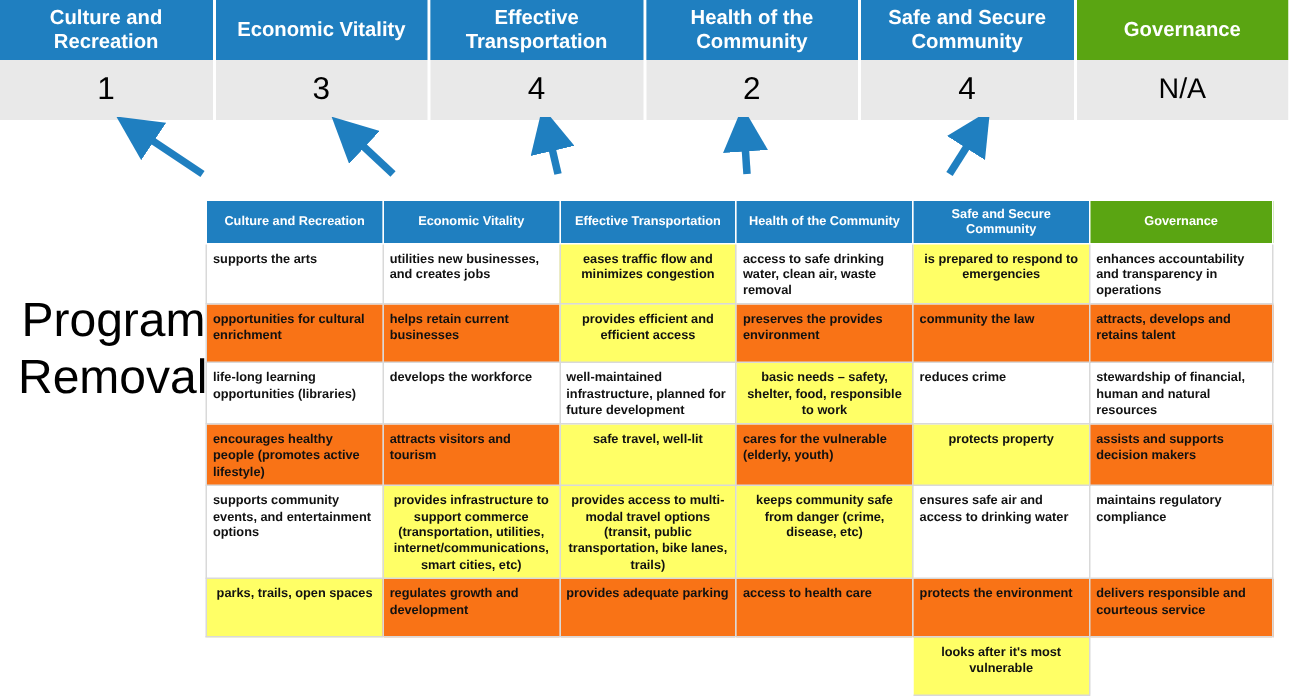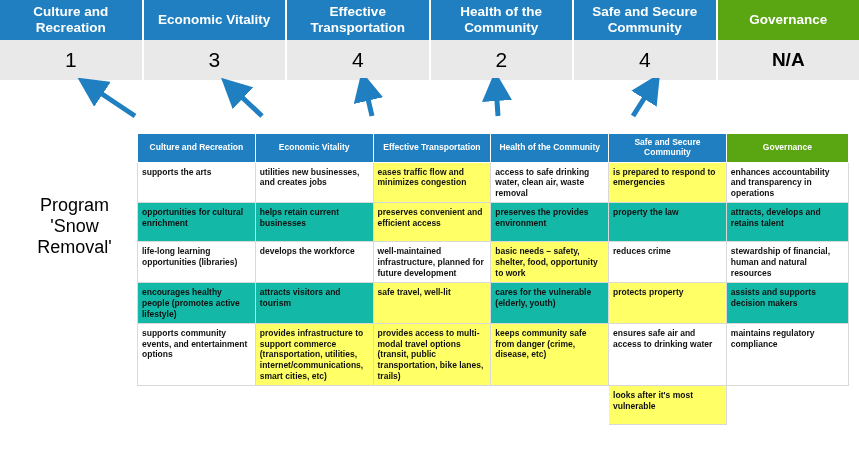"N/A" .score-row .cell:last-child { font-weight: bold -> none }
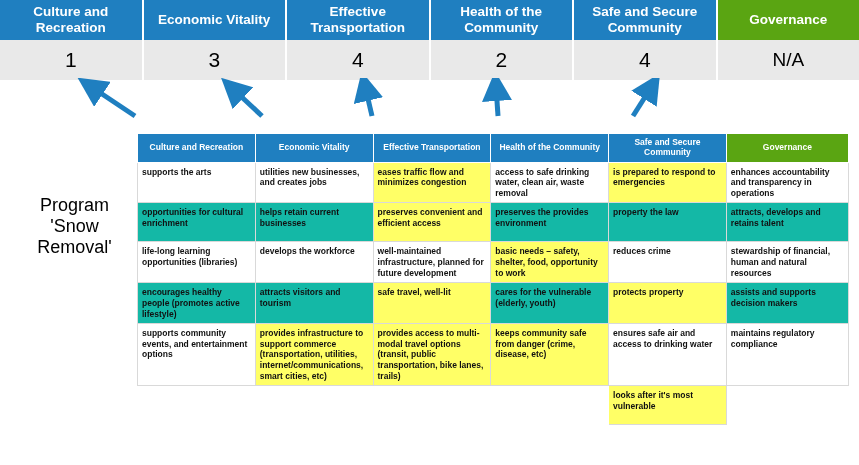"eases traffic flow and minimizes" .matrix td.hl { text-align: none -> center }
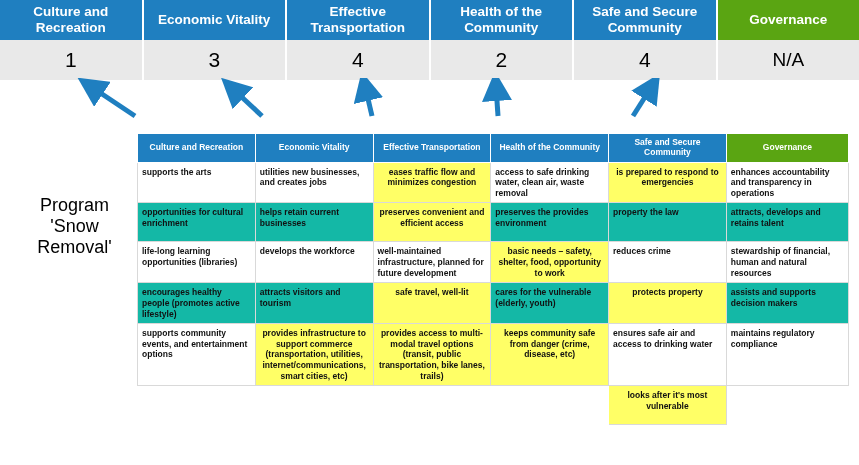"Program" .caption { font-size: 18px -> 32px; text-align: center -> right }
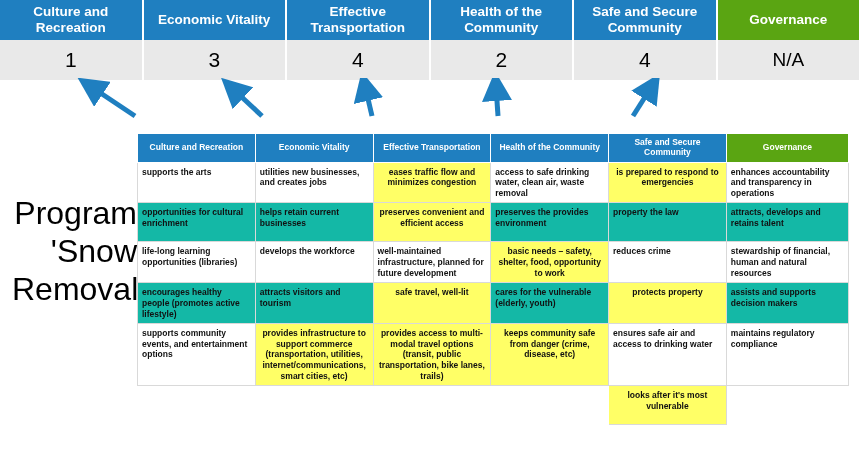"opportunities for cultural enrichment" .matrix td.alt { background: #14b8a6 -> #f97316 }
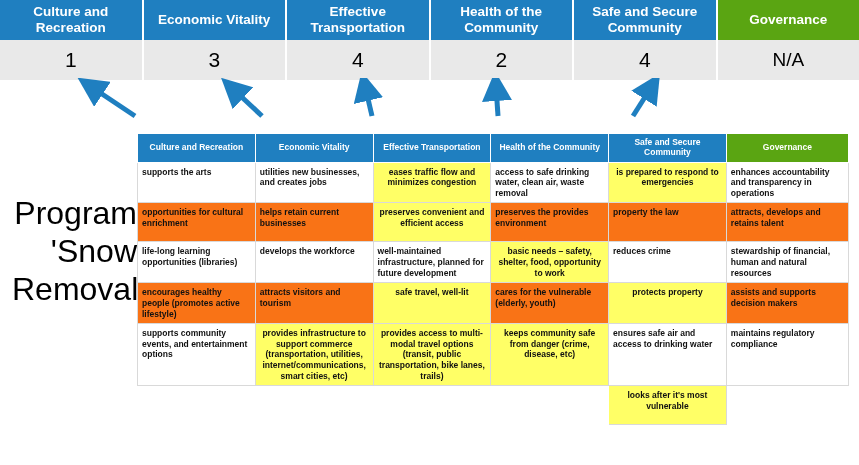"preserves convenient and efficient" td.hl { text: preserves convenient -> provides efficient }
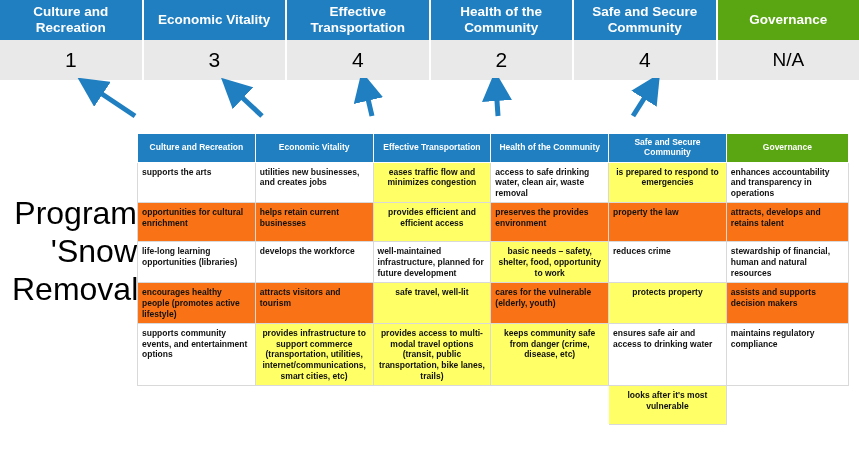"property the law" td.alt { text: property -> community }
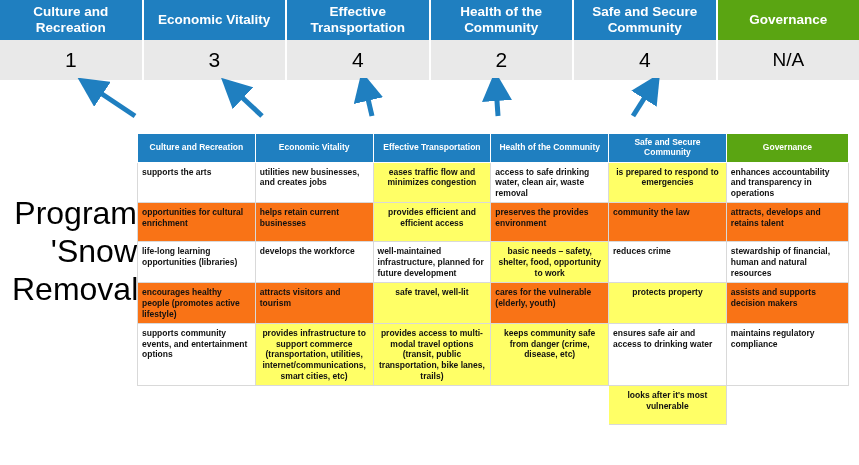"'Snow" div { html: <div>'Snow</div> -> none }
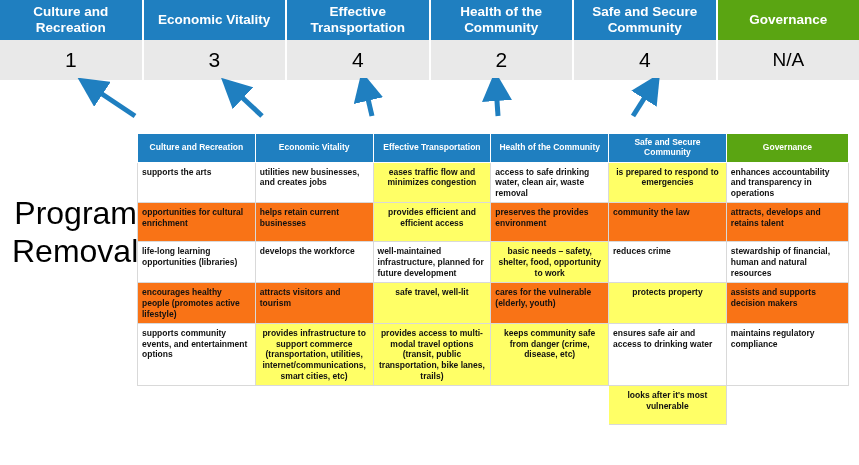"basic needs – safety, shelter," td.hl { text: opportunity -> responsible }
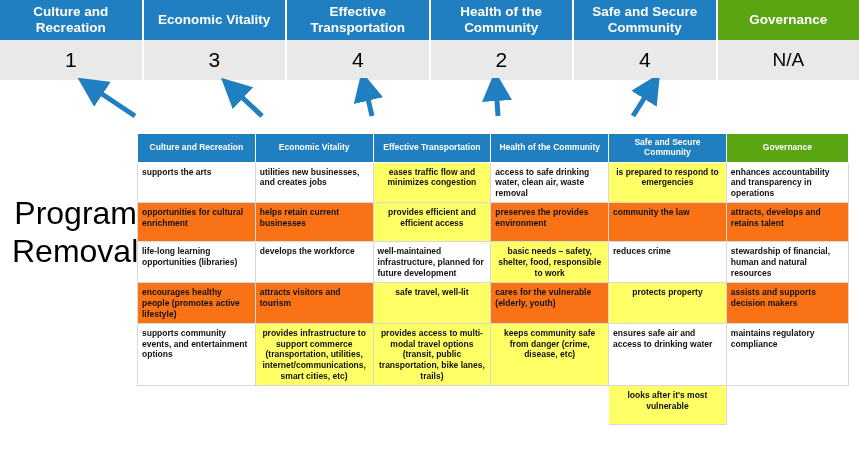"parks, trails, open spaces" tr { html: none -> <tr> <td>parks, trails, open spaces</td> <td>regulates growth and development</td> <td>provides adequate parking</td> <td>access to health care</td> <td>protects the environment</td> <td>delivers responsible and courteous service</td> </tr> }
